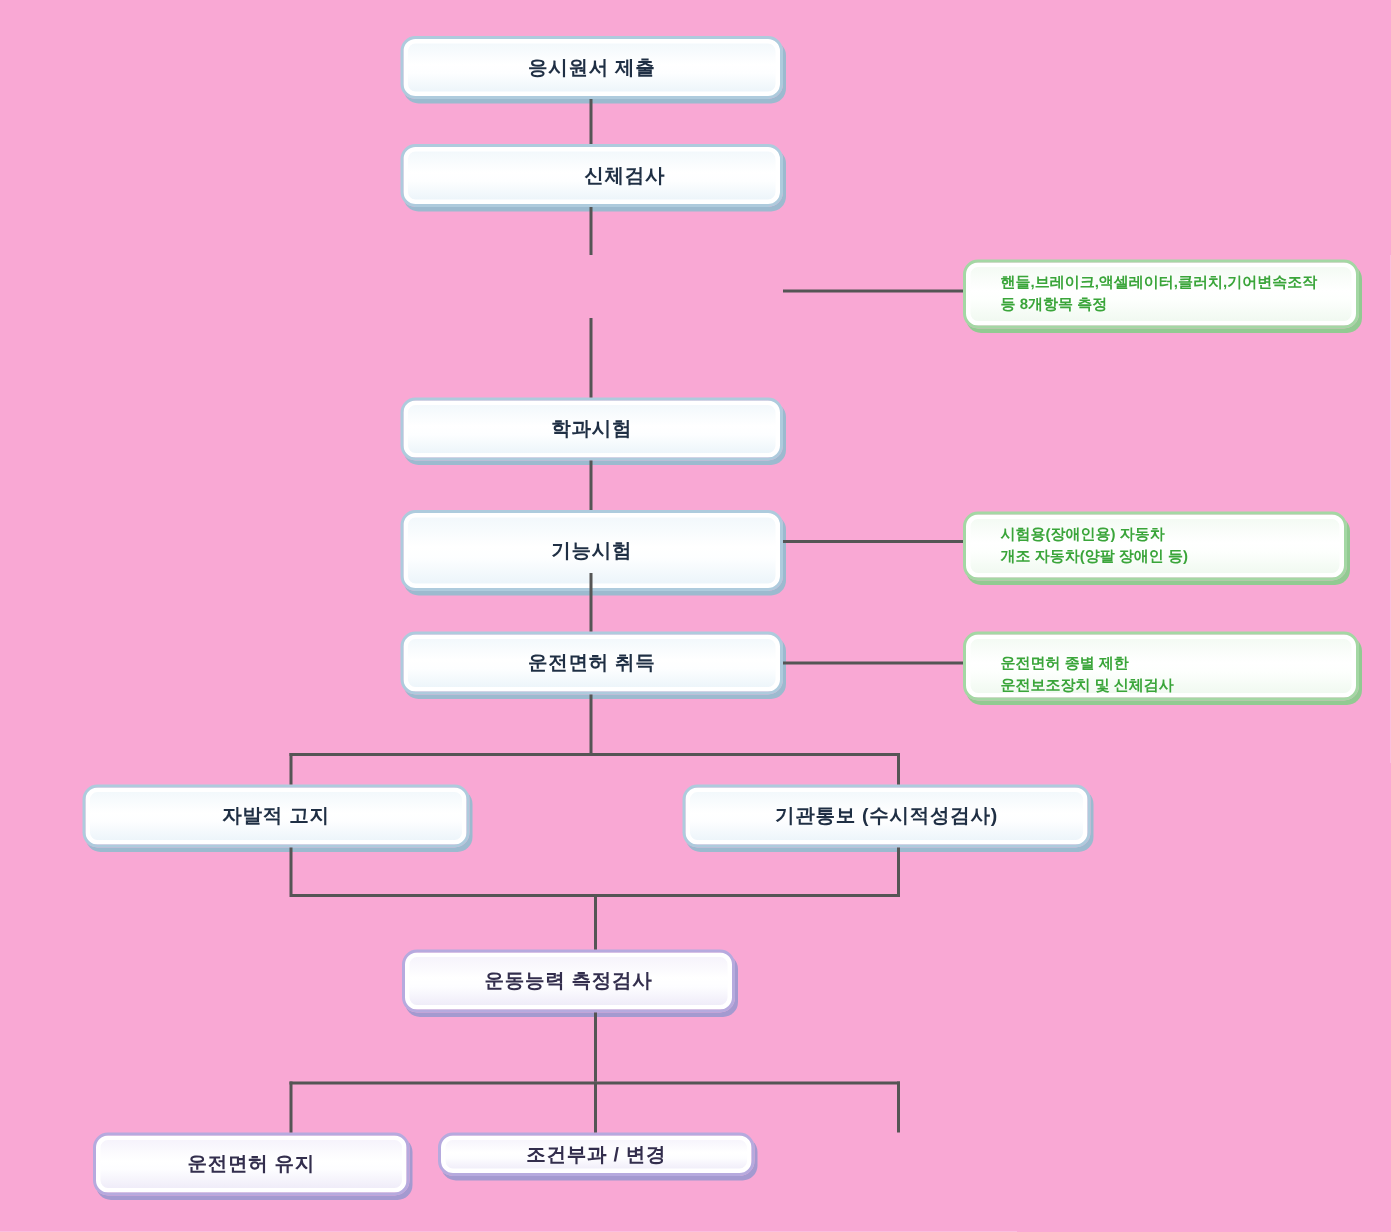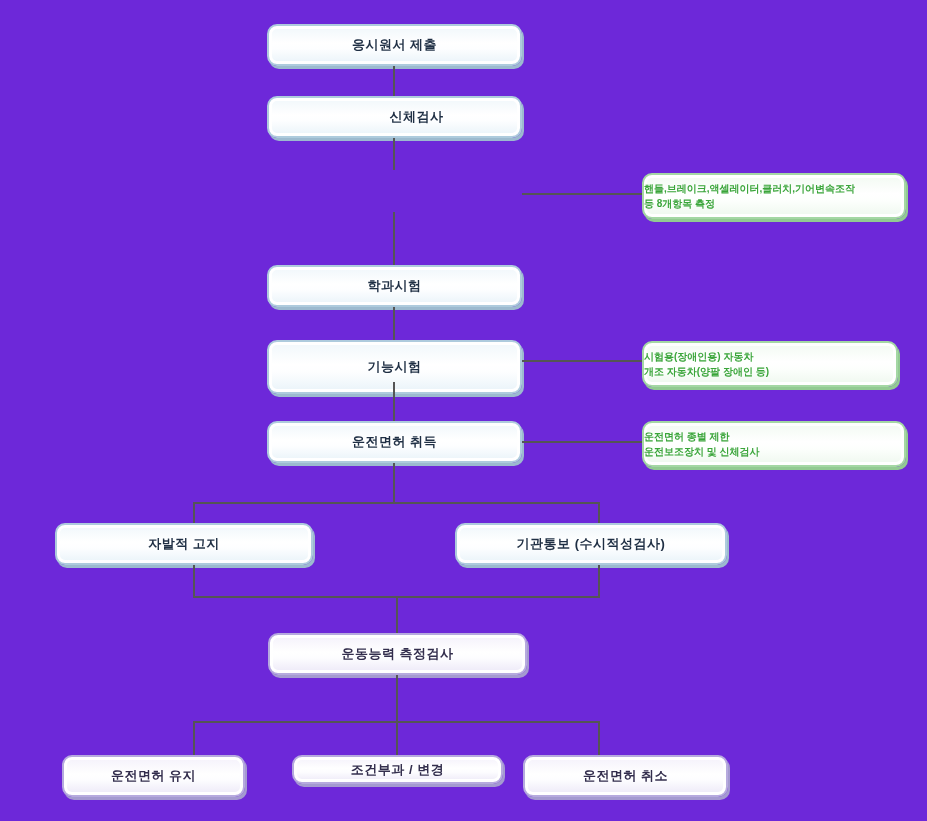"응시원서 제출" .canvas { background: #6d28d9 -> #f9a8d4 }
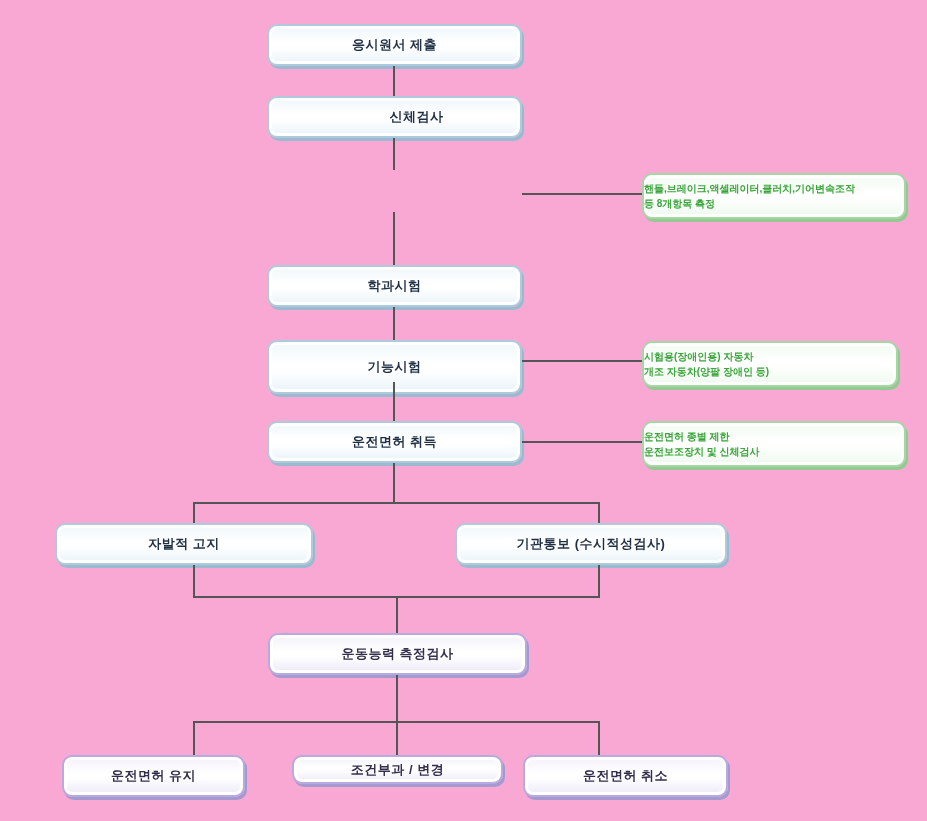"핸들,브레이크,액셀레이터,클러치,기어변속조작" .box.green { padding-left: 0 -> 23px }
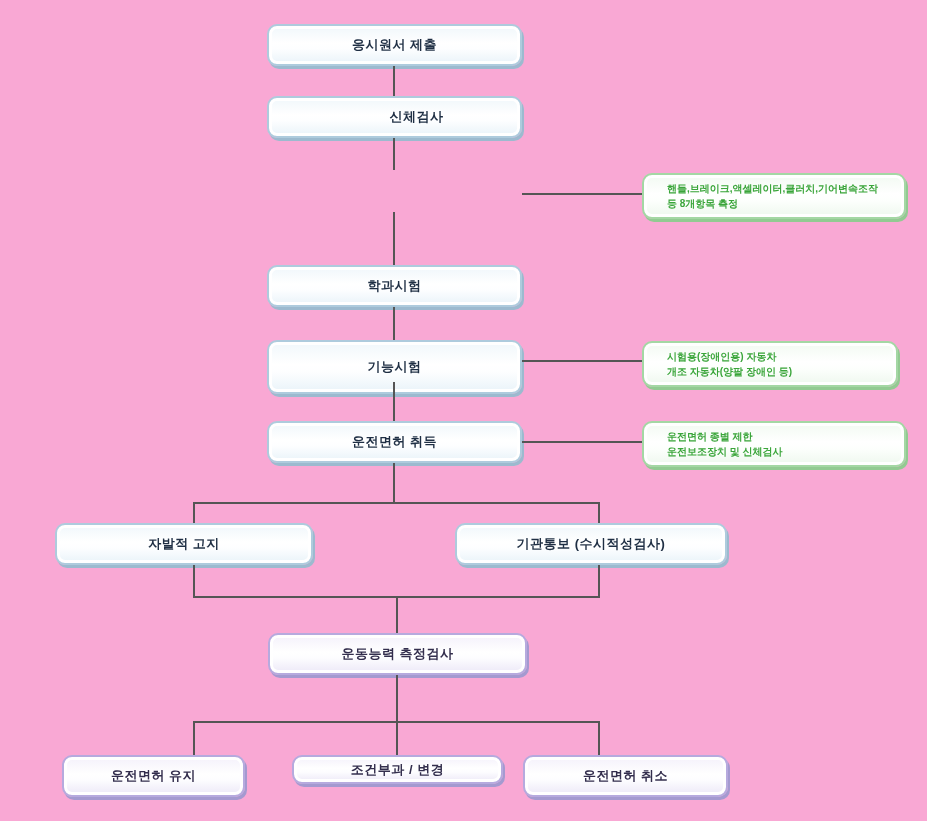"운전면허 종별 제한" div.box { align-items: none -> flex-end }
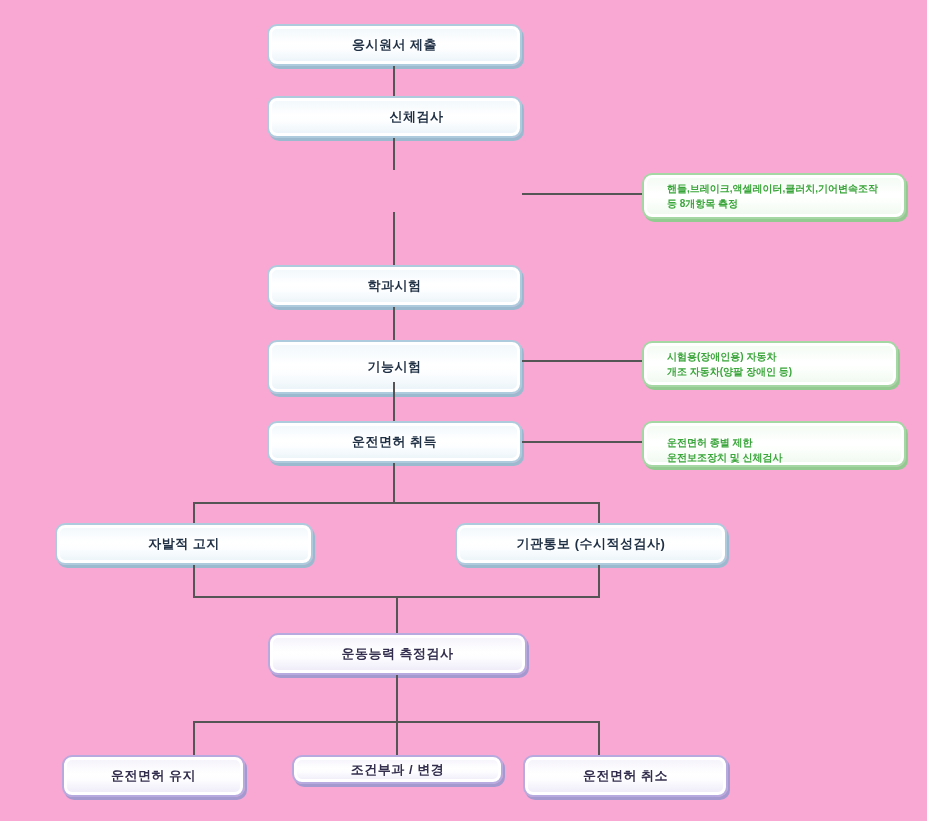"운동능력 측정검사" div.box { width: 259px -> 222px }
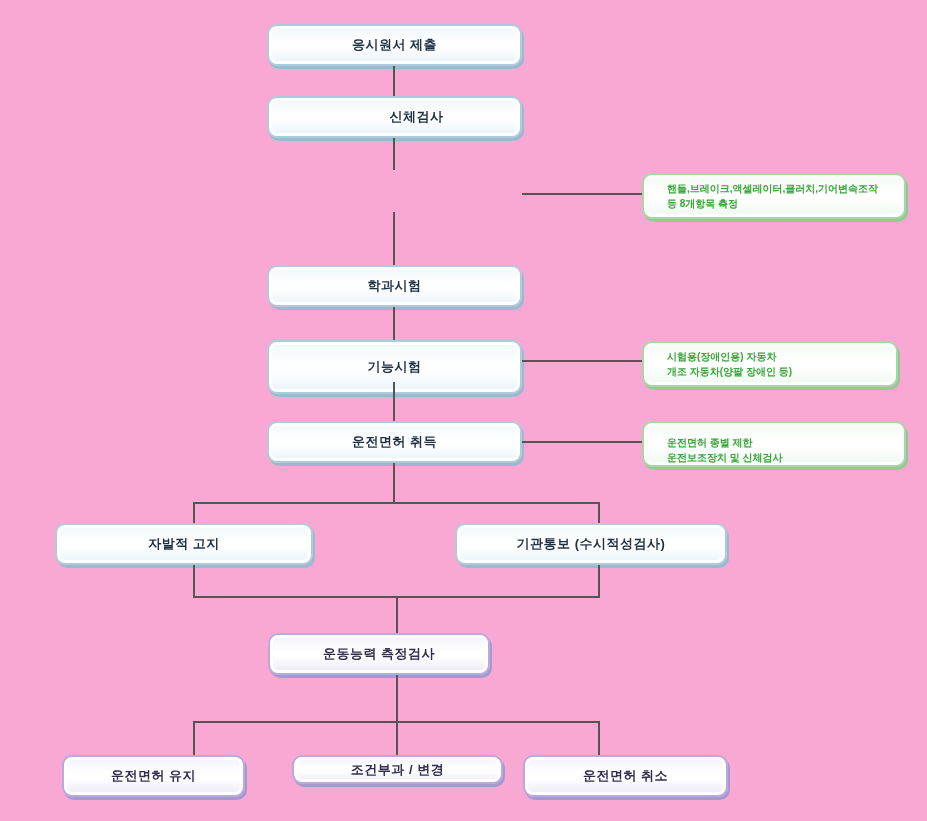"운전면허 유지" div.box { width: 183px -> 211px }
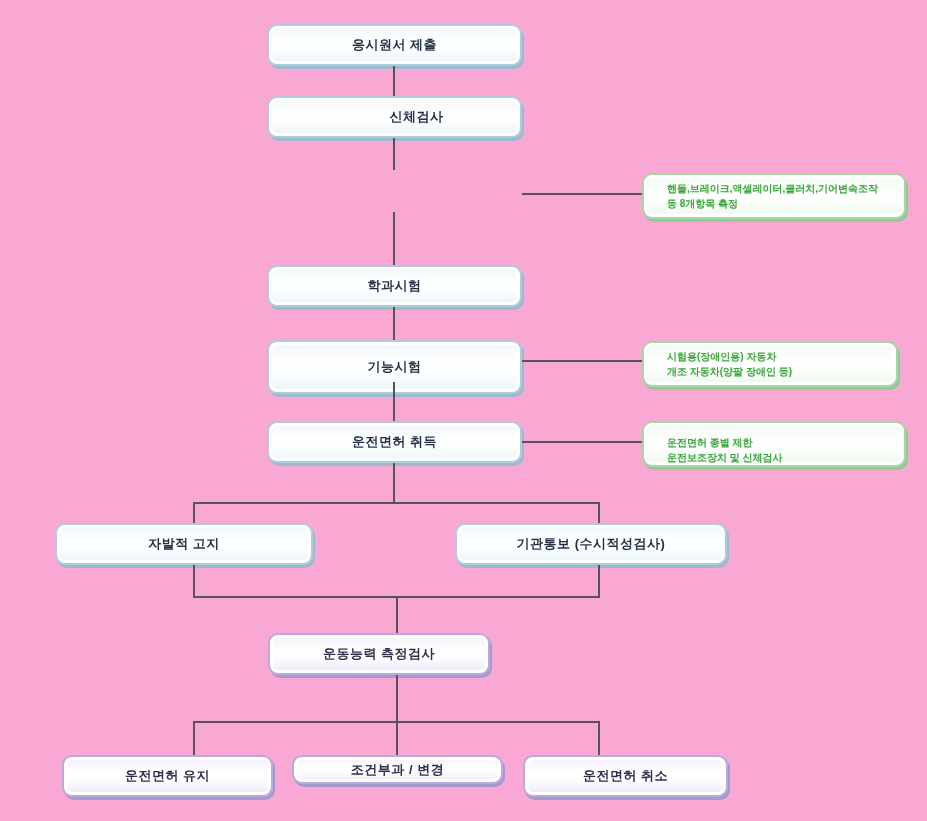"운전면허 취소" div.box { html: <div>운전면허 취소</div> -> none }
